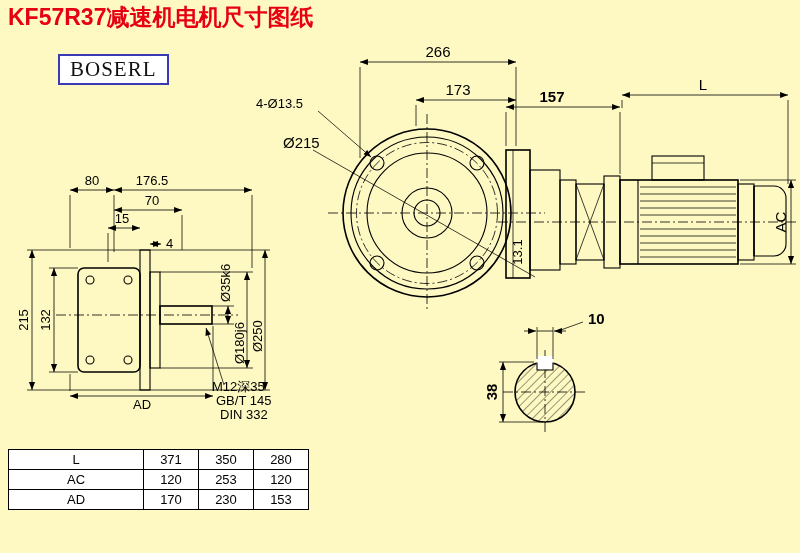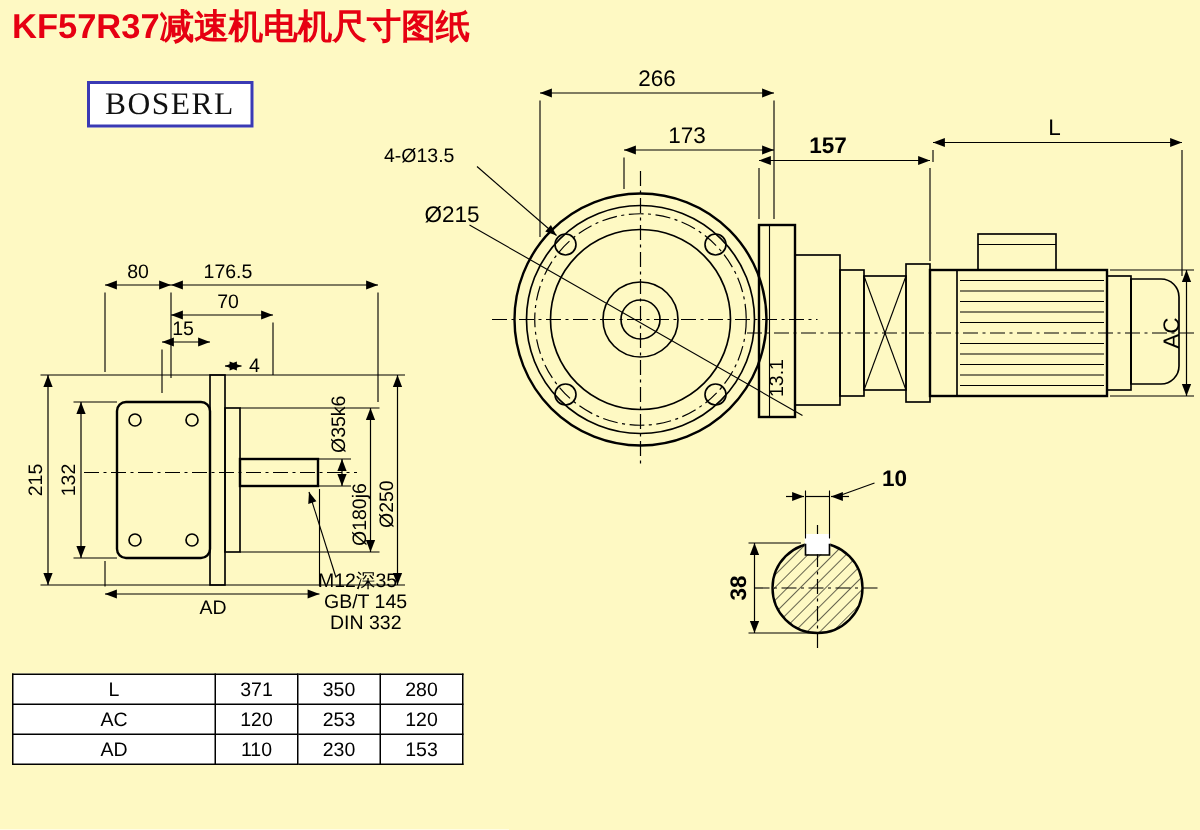"110" td { text: 110 -> 170 }
